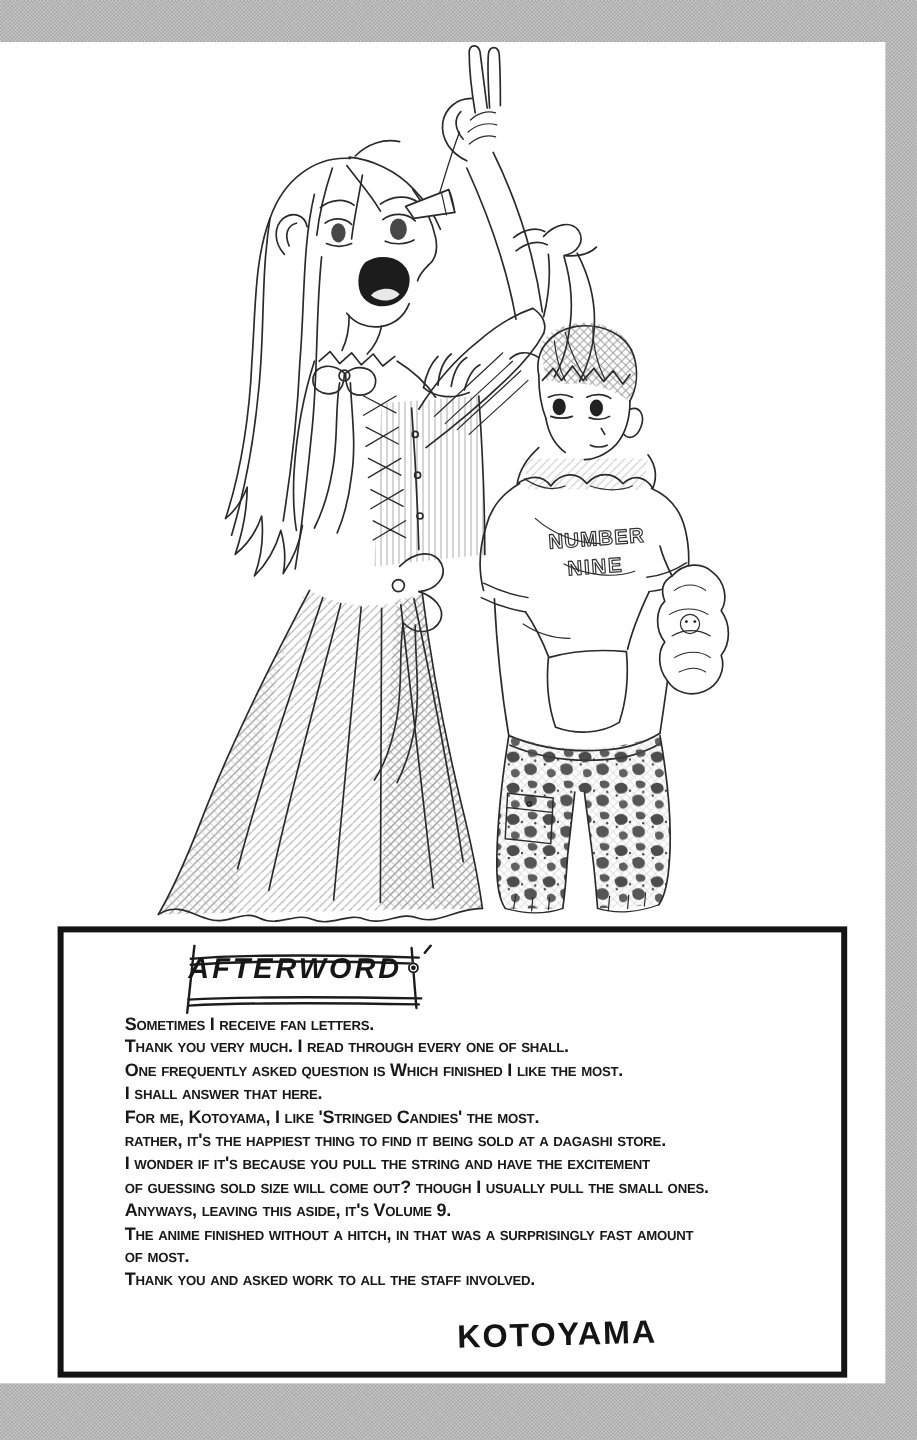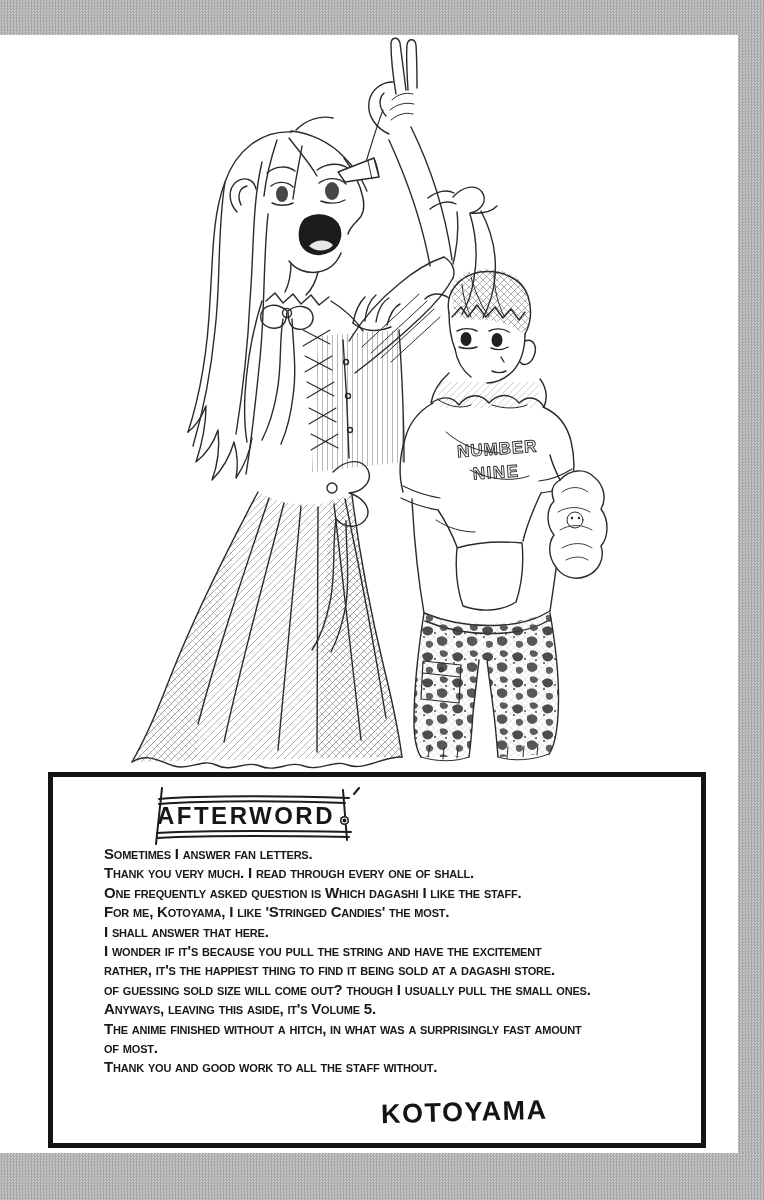"AFTERWORD" .af-title { align-items: center -> flex-start; font-style: none -> italic }
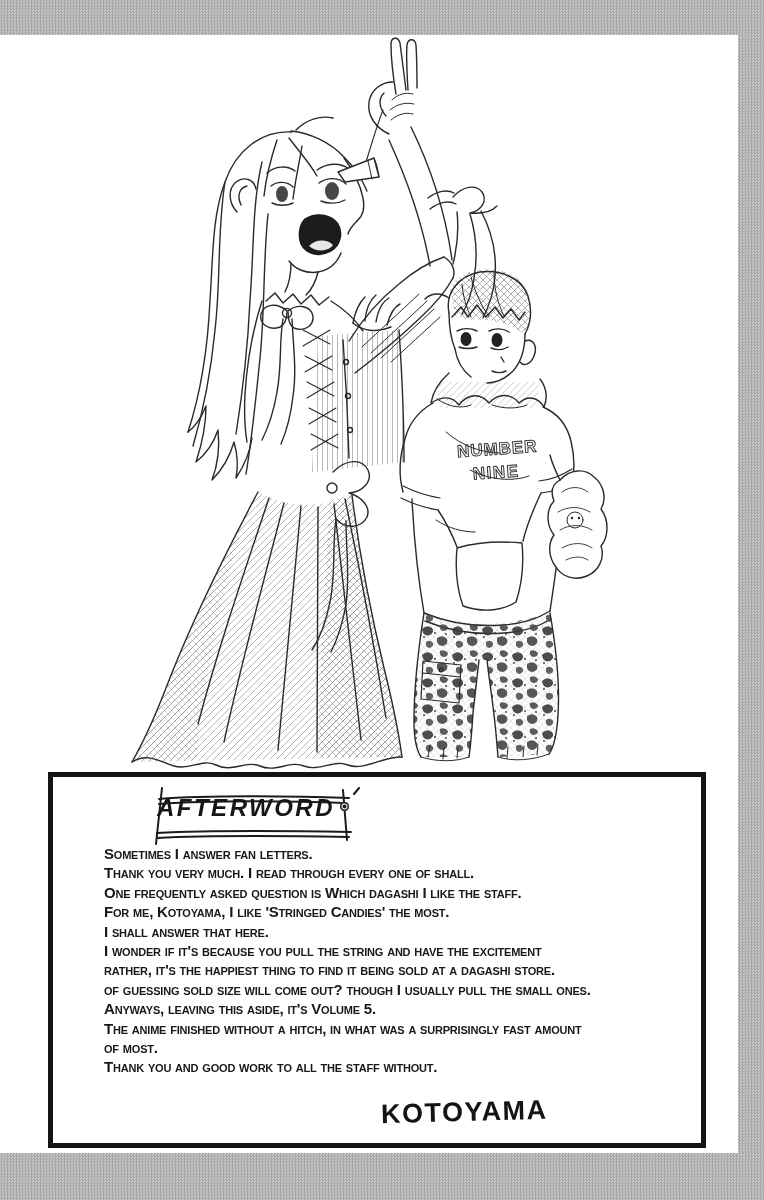"Sometimes I answer fan letters." div.af-line { text: answer -> receive }
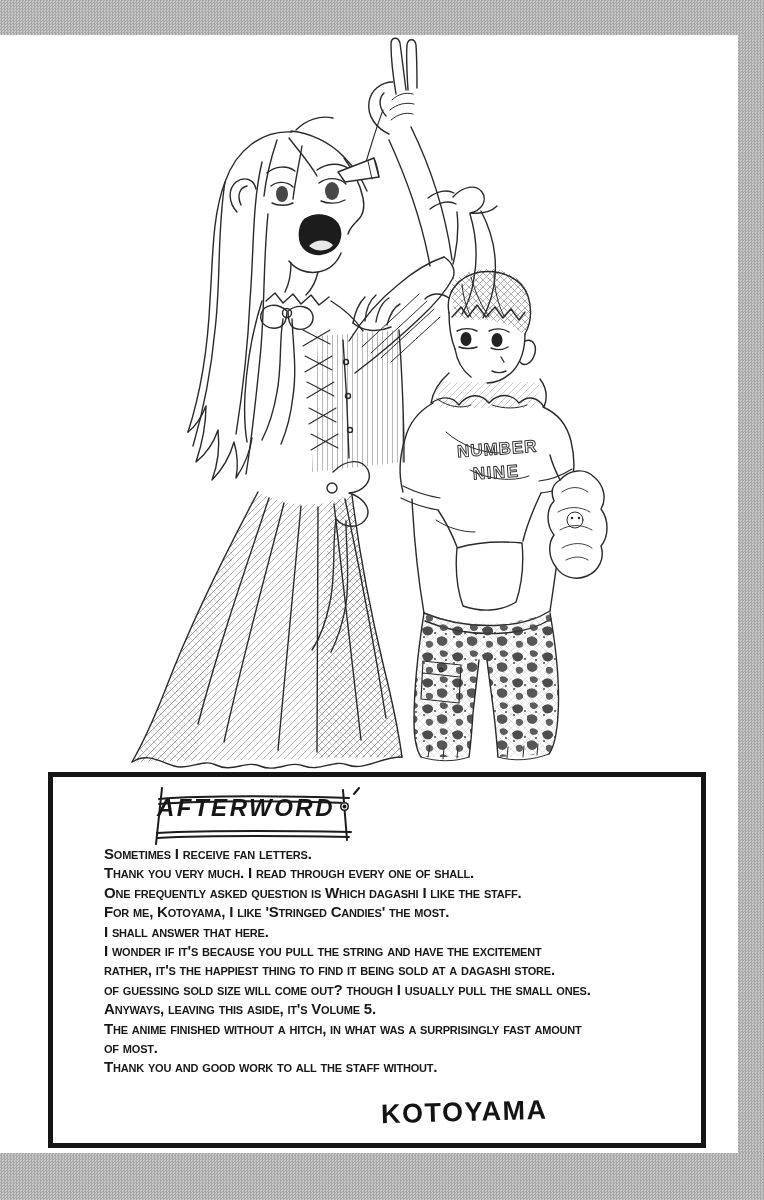"One frequently asked question is" div.af-line { text: dagashi I like the staff -> finished I like the most }
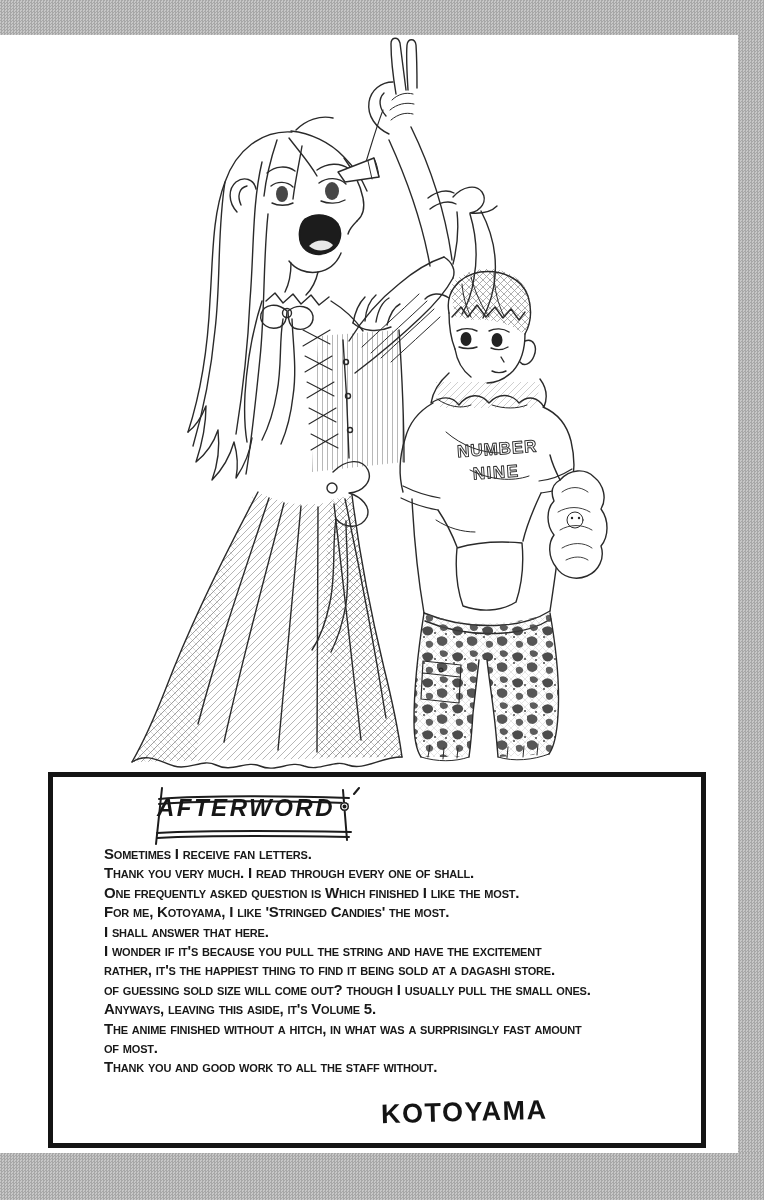"For me, Kotoyama, I like" div.af-line { order: before "I shall answer that here." -> after "I shall answer that here." }
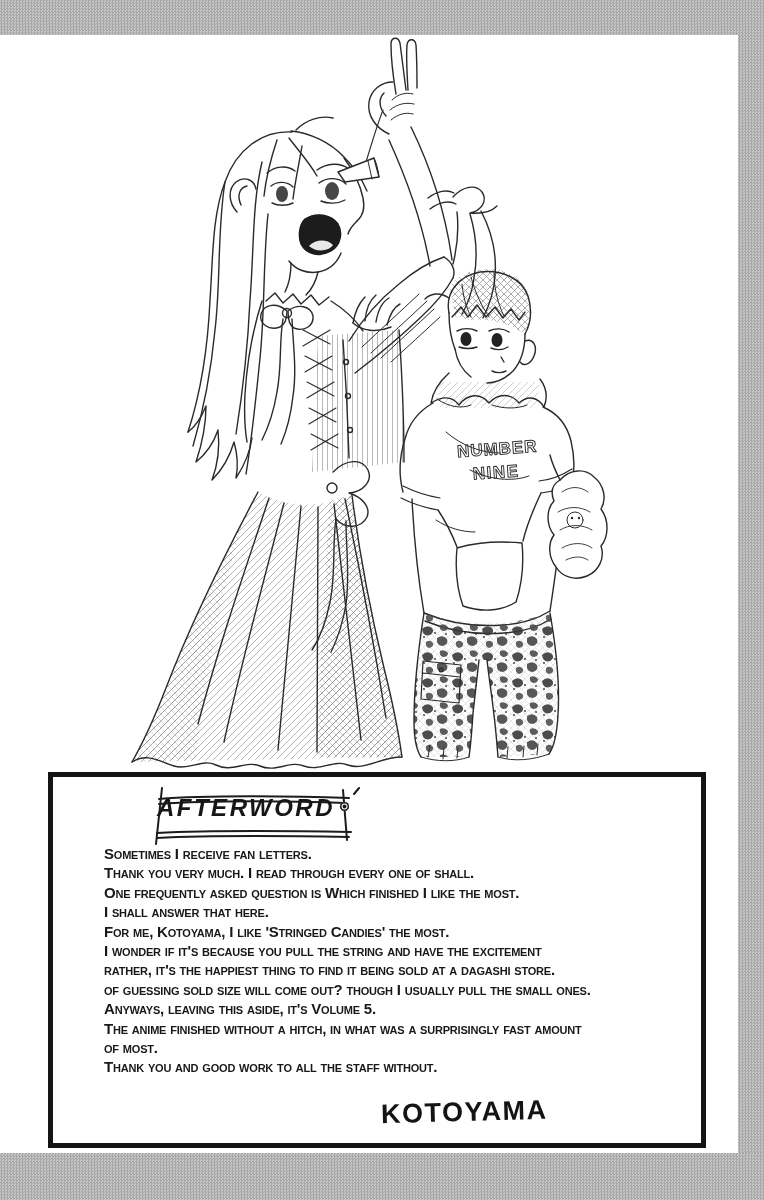"I wonder if it's because" div.af-line { order: before "rather, it's the happiest thing" -> after "rather, it's the happiest thing" }
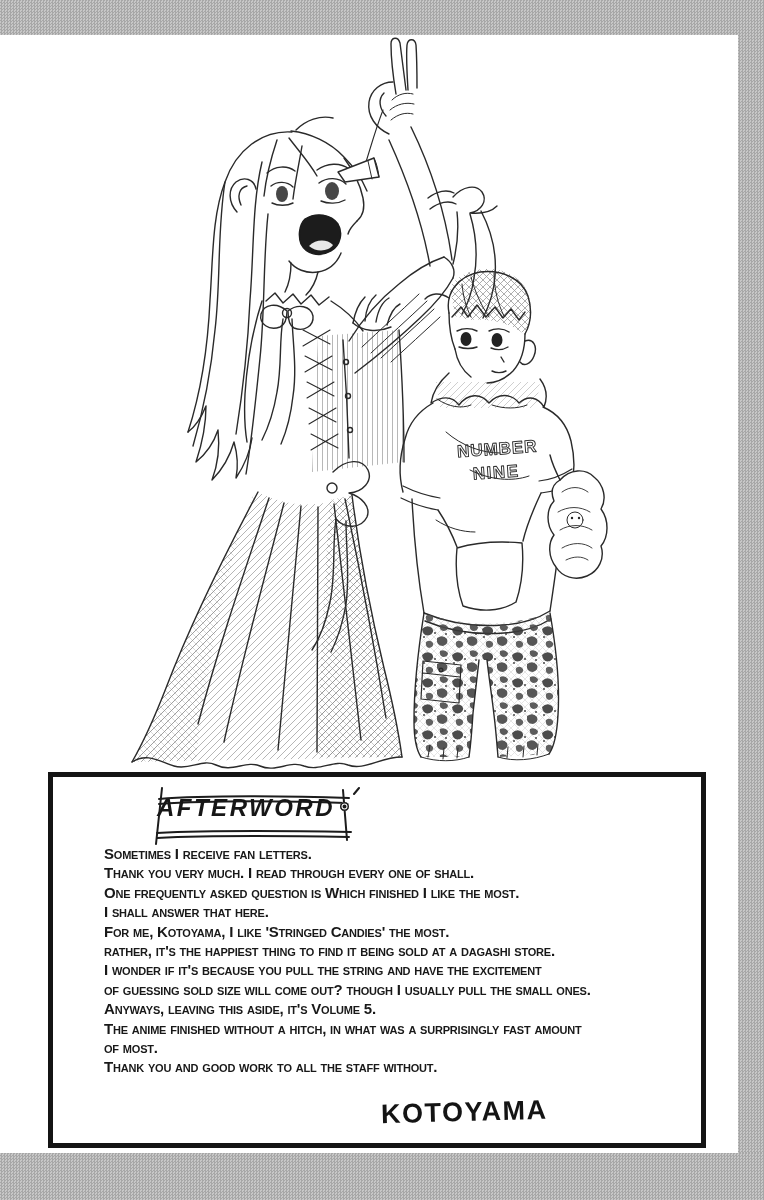"Anyways, leaving this aside, it's" div.af-line { text: 5 -> 9 }
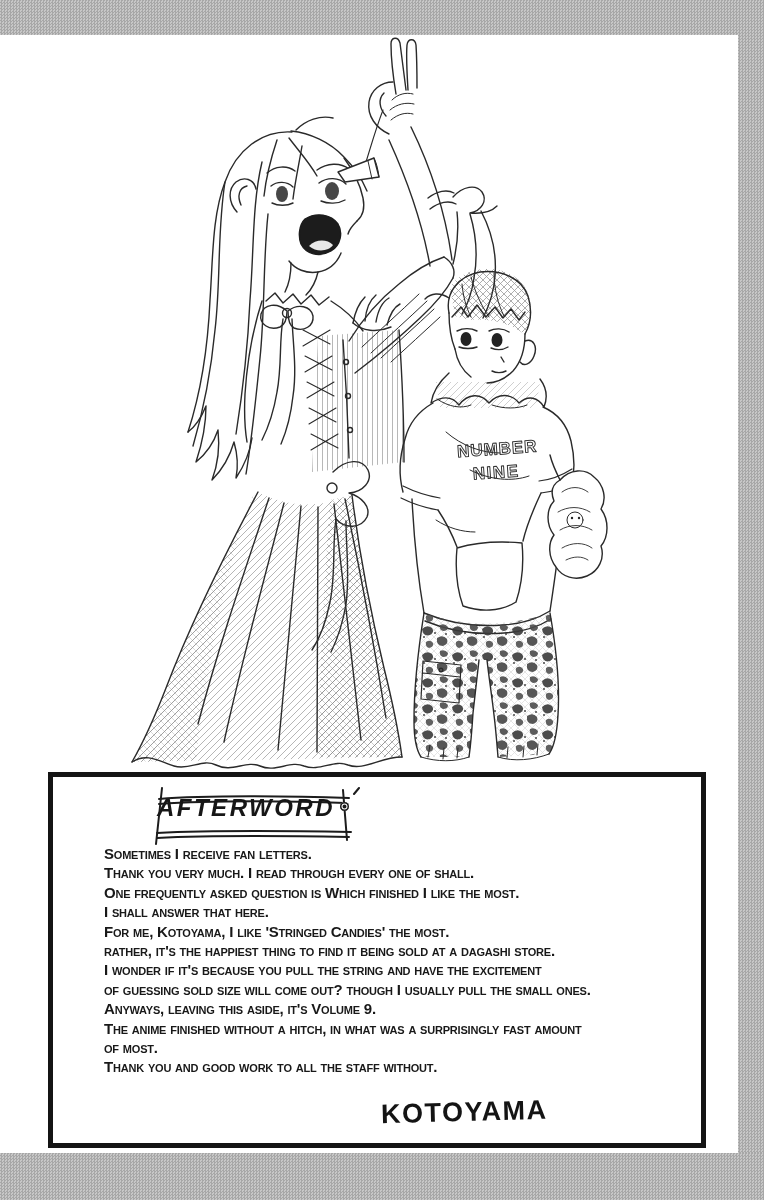"The anime finished without a" div.af-line { text: what -> that }
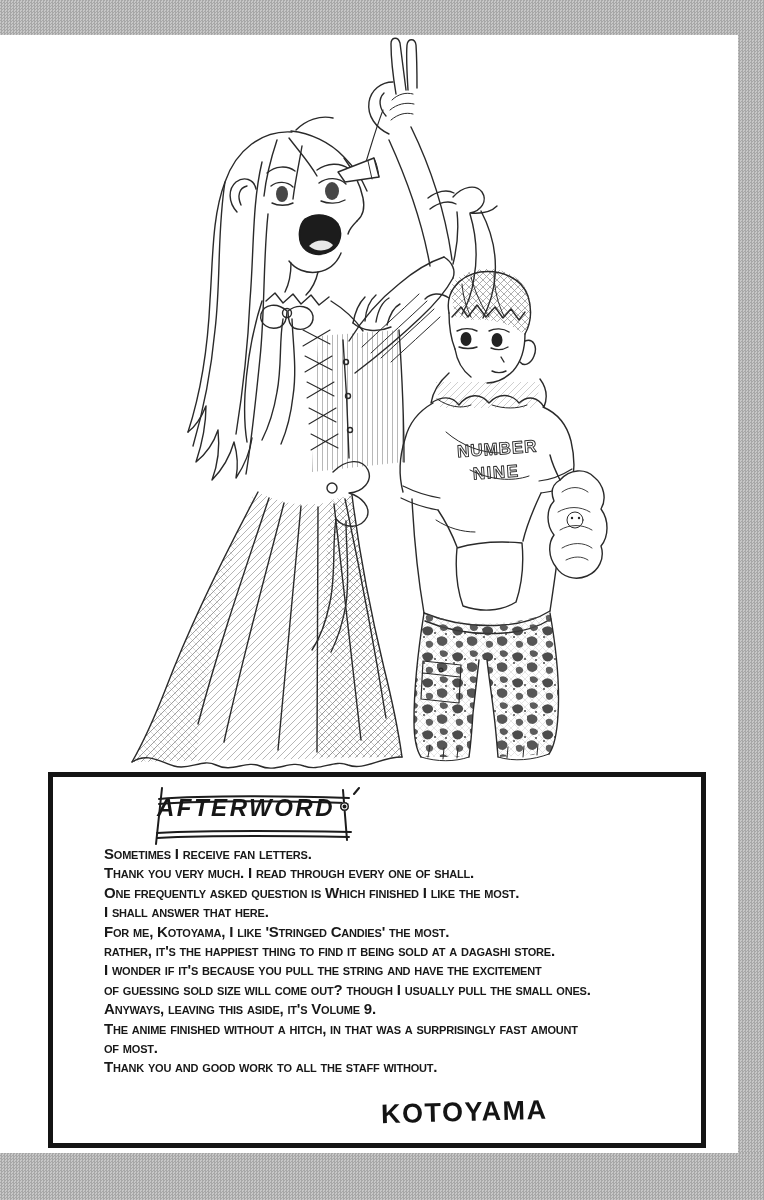"Thank you and good work" div.af-line { text: good work to all the staff without -> asked work to all the staff involved }
